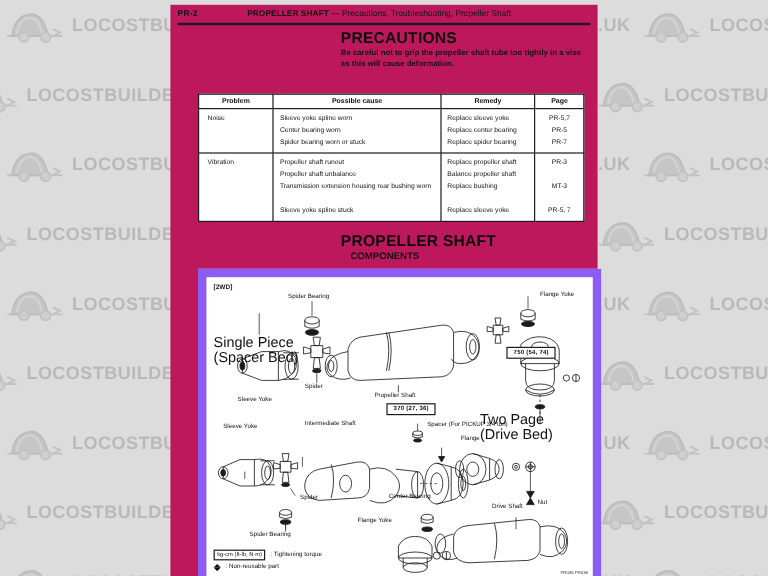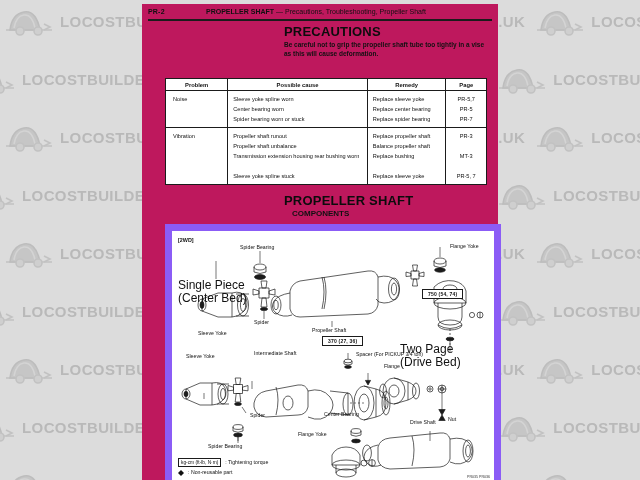"(Center Bed)" div.big { text: Center -> Spacer }
